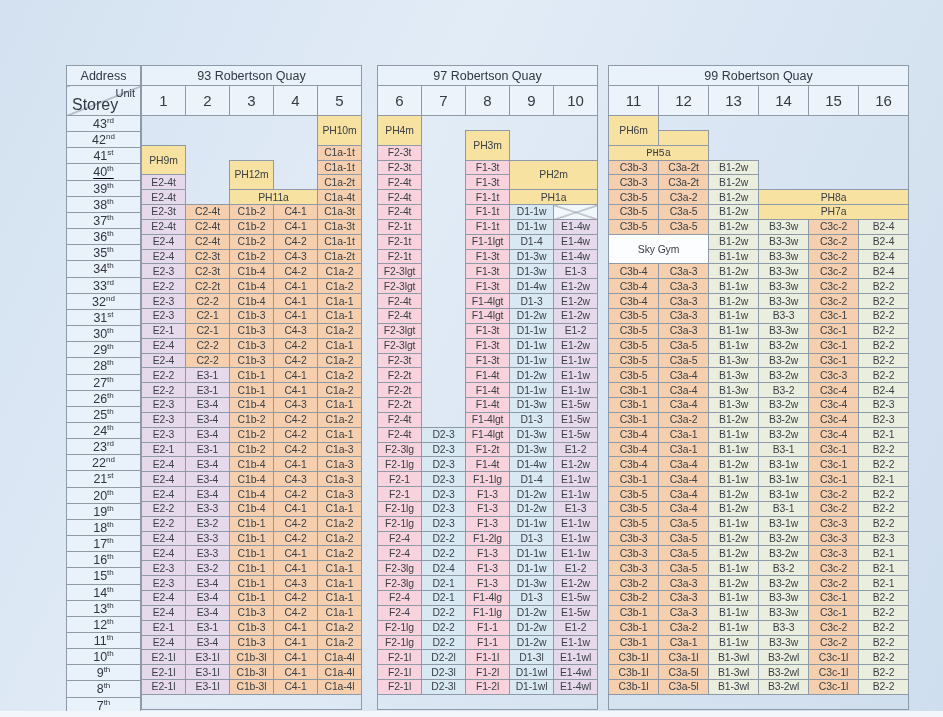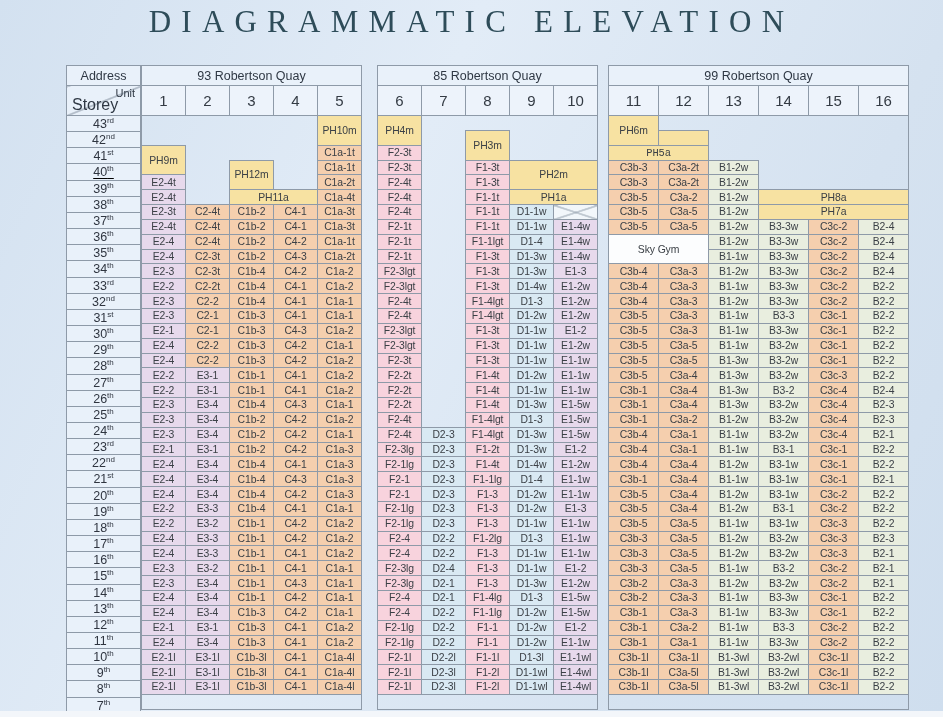"DIAGRAMMATIC ELEVATION" div.title { html: <div>DIAGRAMMATIC ELEVATION</div> -> none }
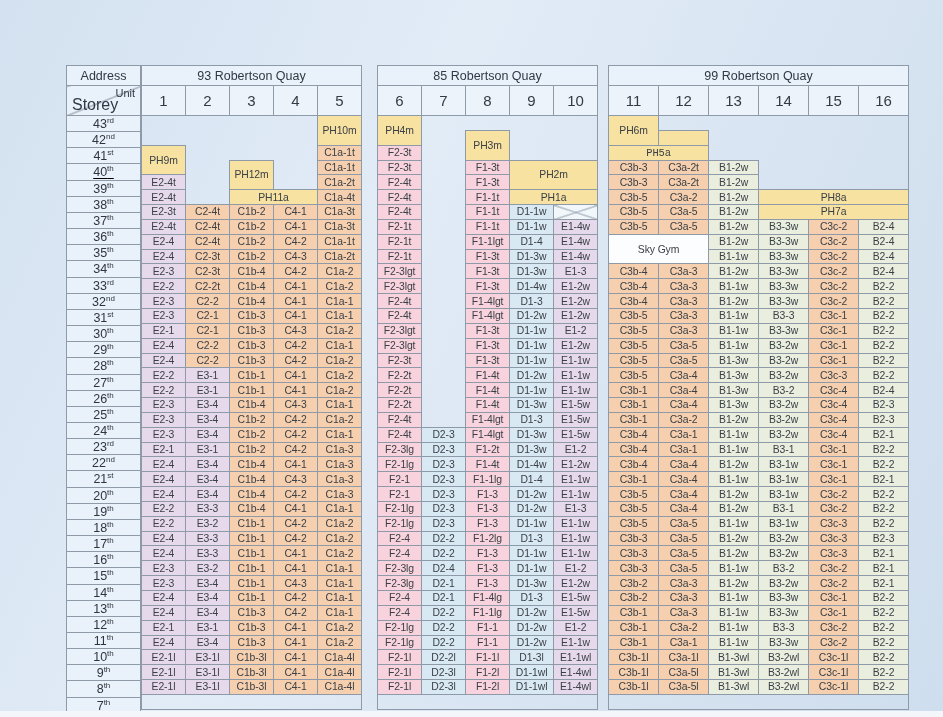"85 Robertson Quay" th.hname { text: 85 -> 97 }
